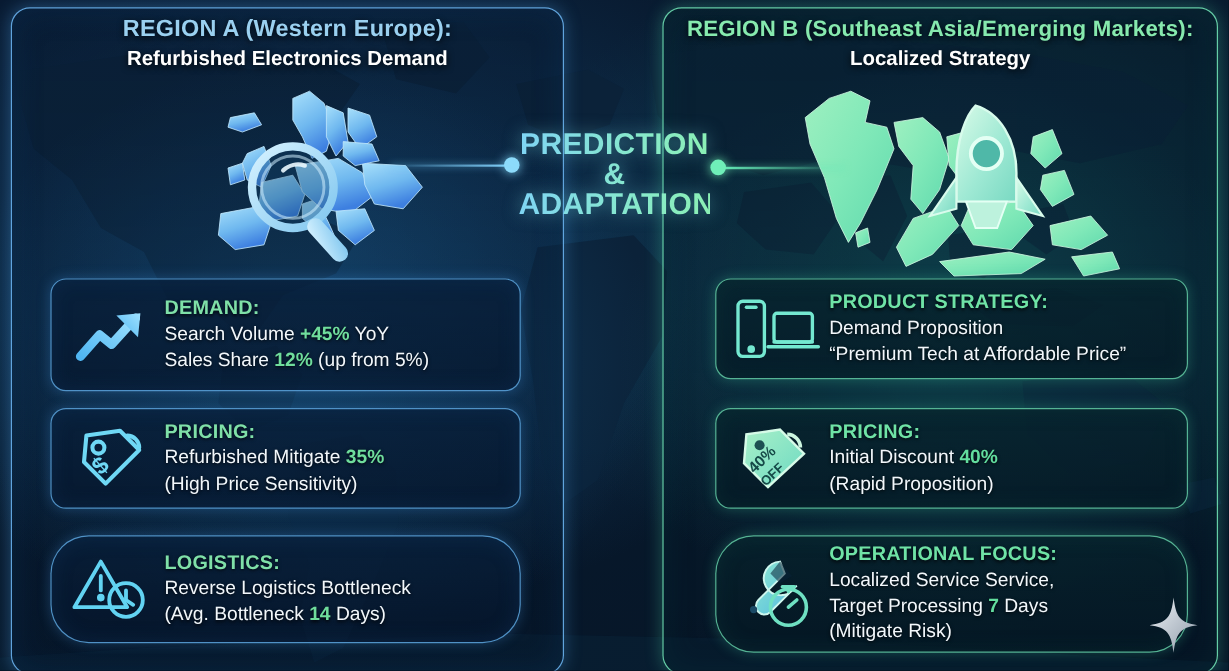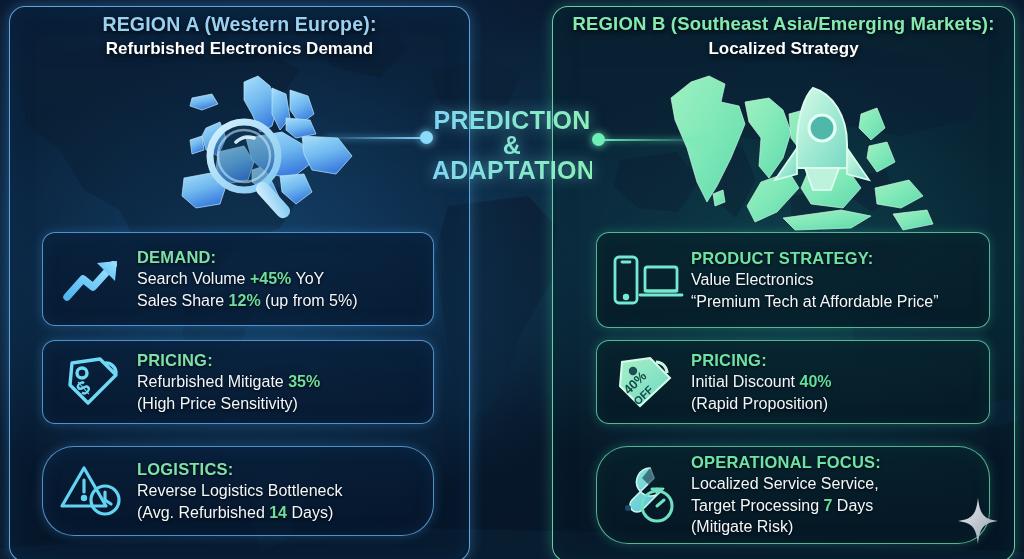"PRODUCT STRATEGY:" .cardB.r1 { height: 96px -> 84px }
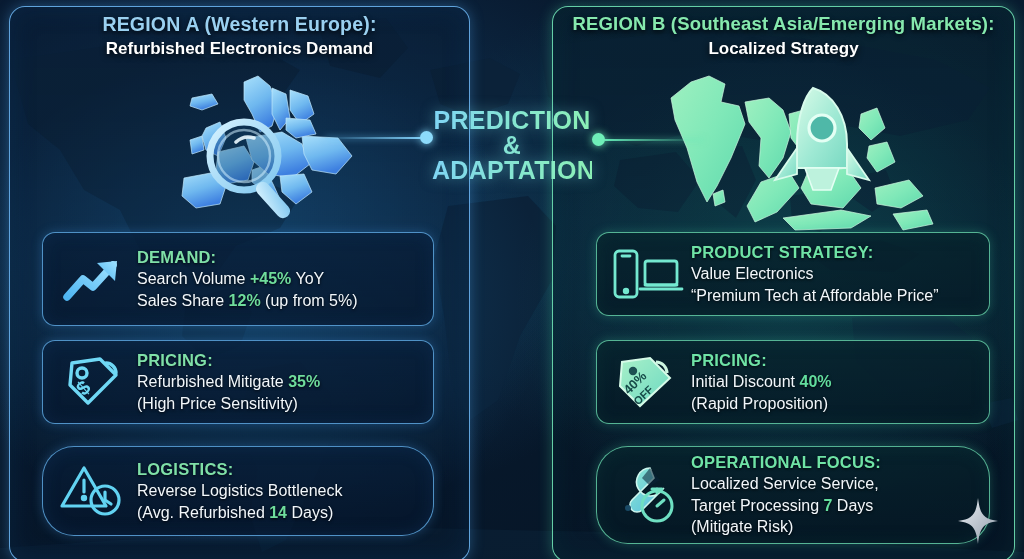"Value Electronics" span { text: Value Electronics -> Demand Proposition }
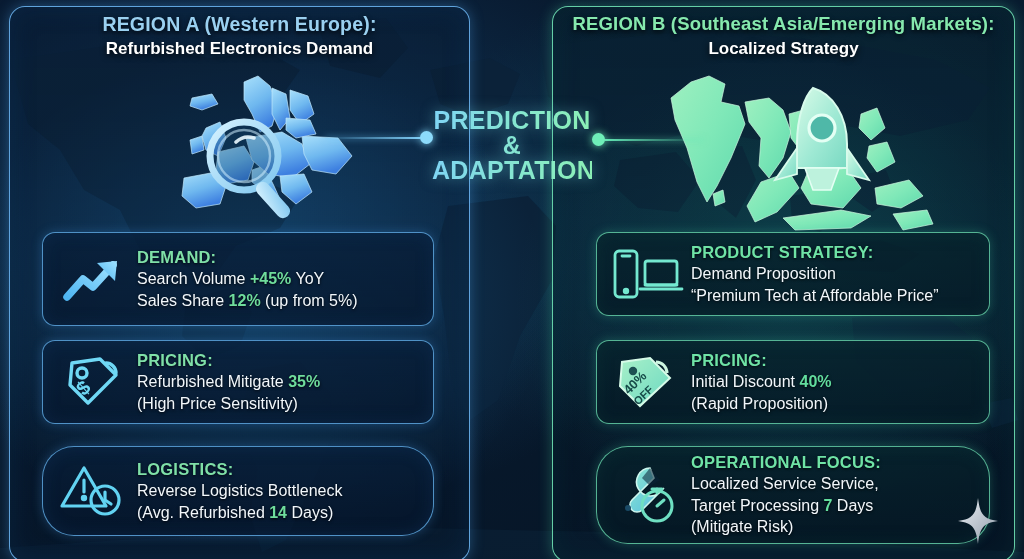"(Avg. Refurbished" span { text: Refurbished -> Bottleneck }
